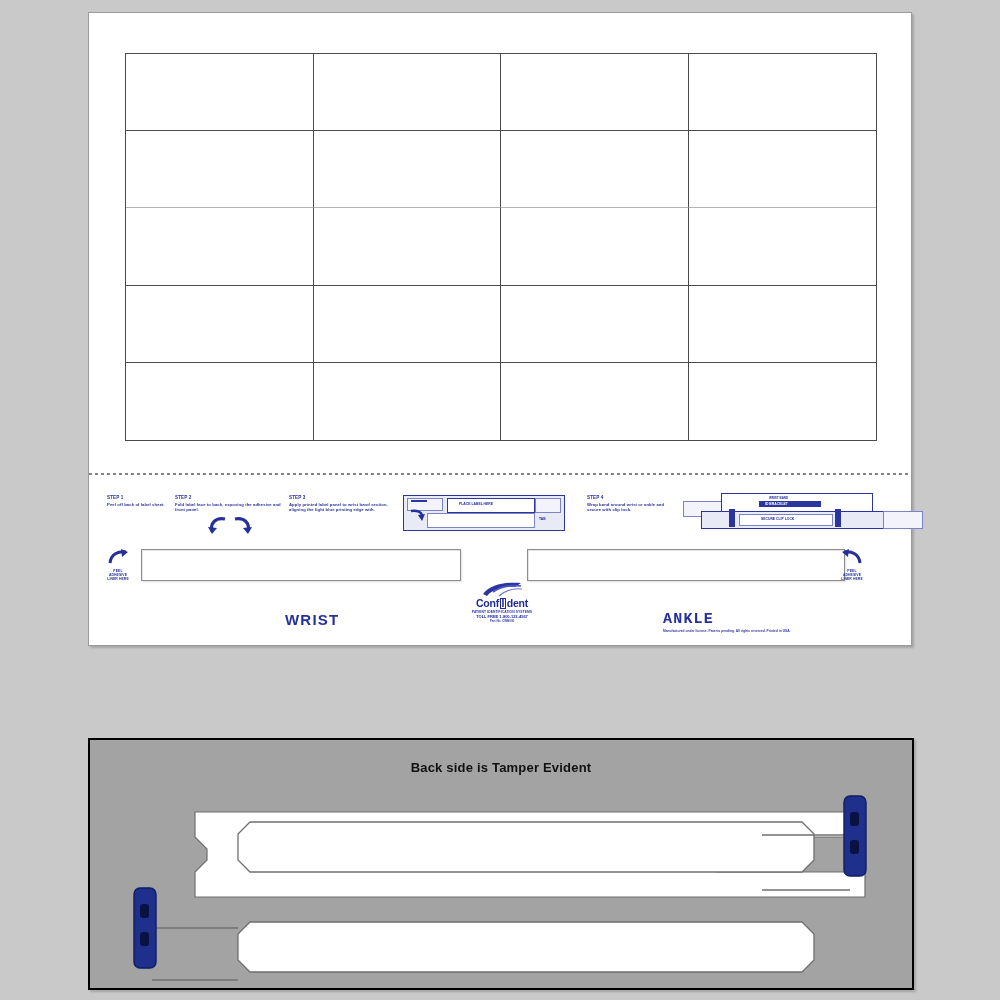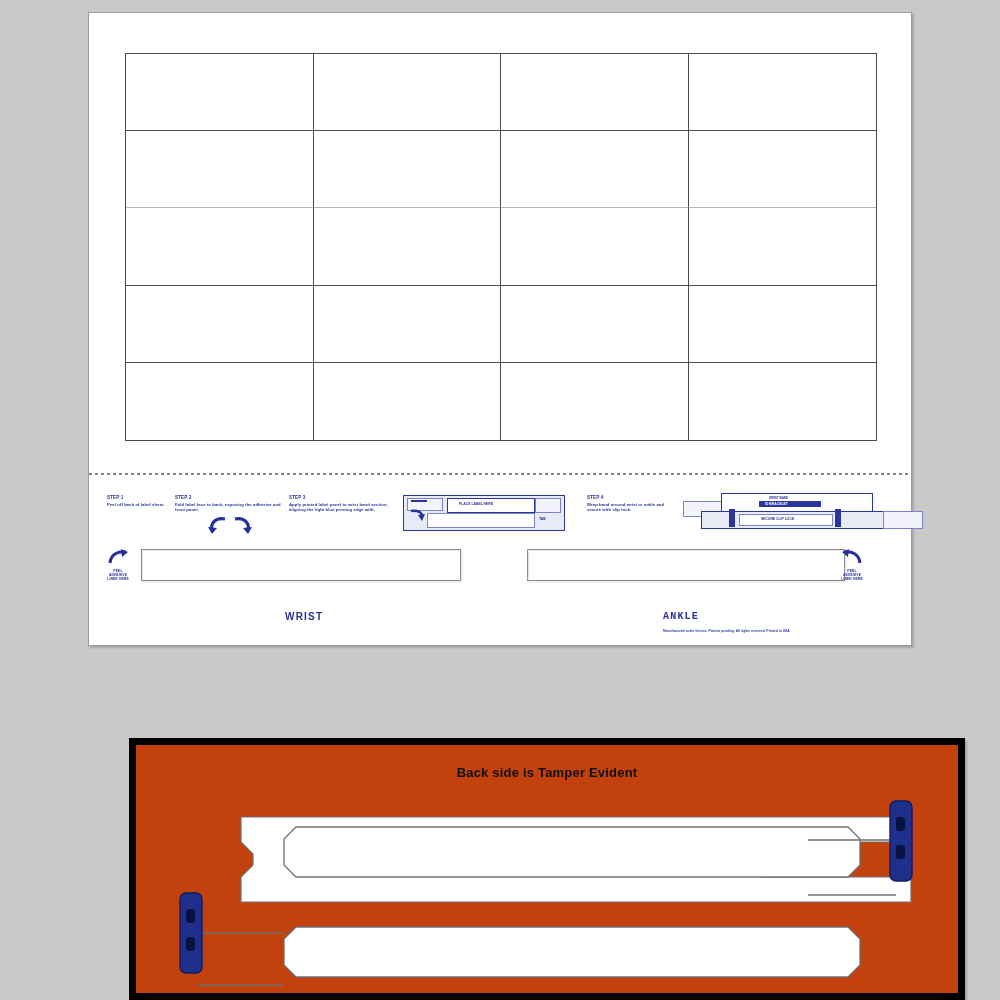"Conf I dent" div { html: none -> <div> <svg> <path></path> <path></path> <path></path> </svg> <div> <span>Conf</span><span>I</span><span>dent</span> </div> <div>PATIENT IDENTIFICATION SYSTEMS</div> <div>TOLL FREE 1-800-123-4567</div> <div>Part No. CWB000</div> </div> }
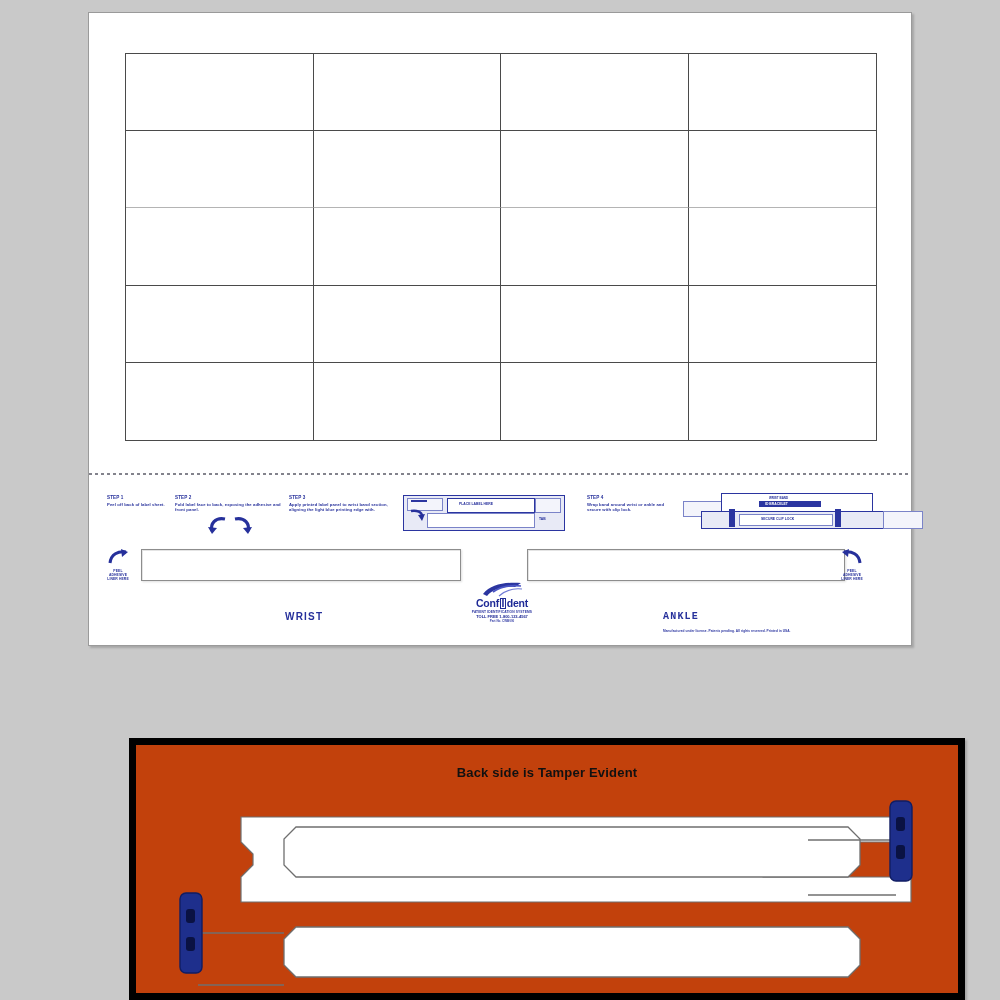"WRIST" .band-caption { font-size: 10px -> 15px }
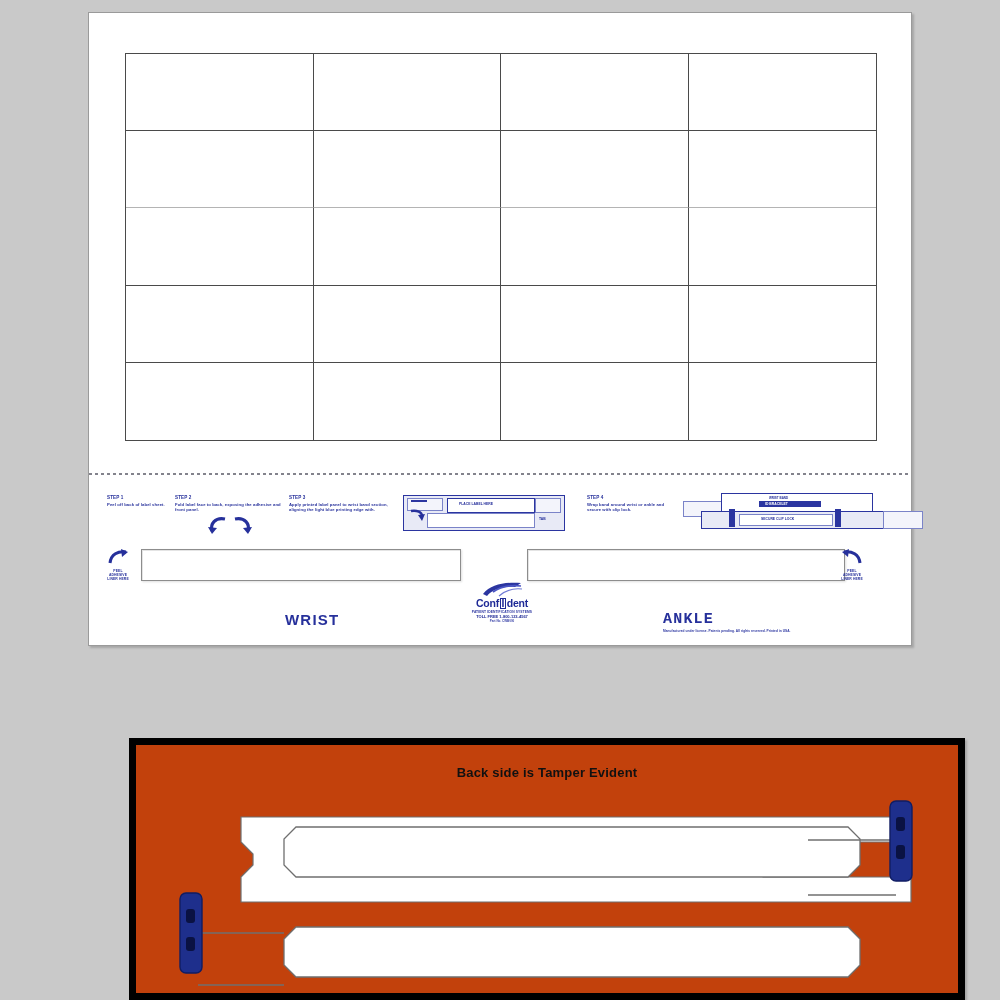"Back side is Tamper Evident" #bottom-sheet { background: #c2410c -> #a3a3a3; border: 7px solid #000000 -> 2px solid #000000; margin-left: 41px -> none }
